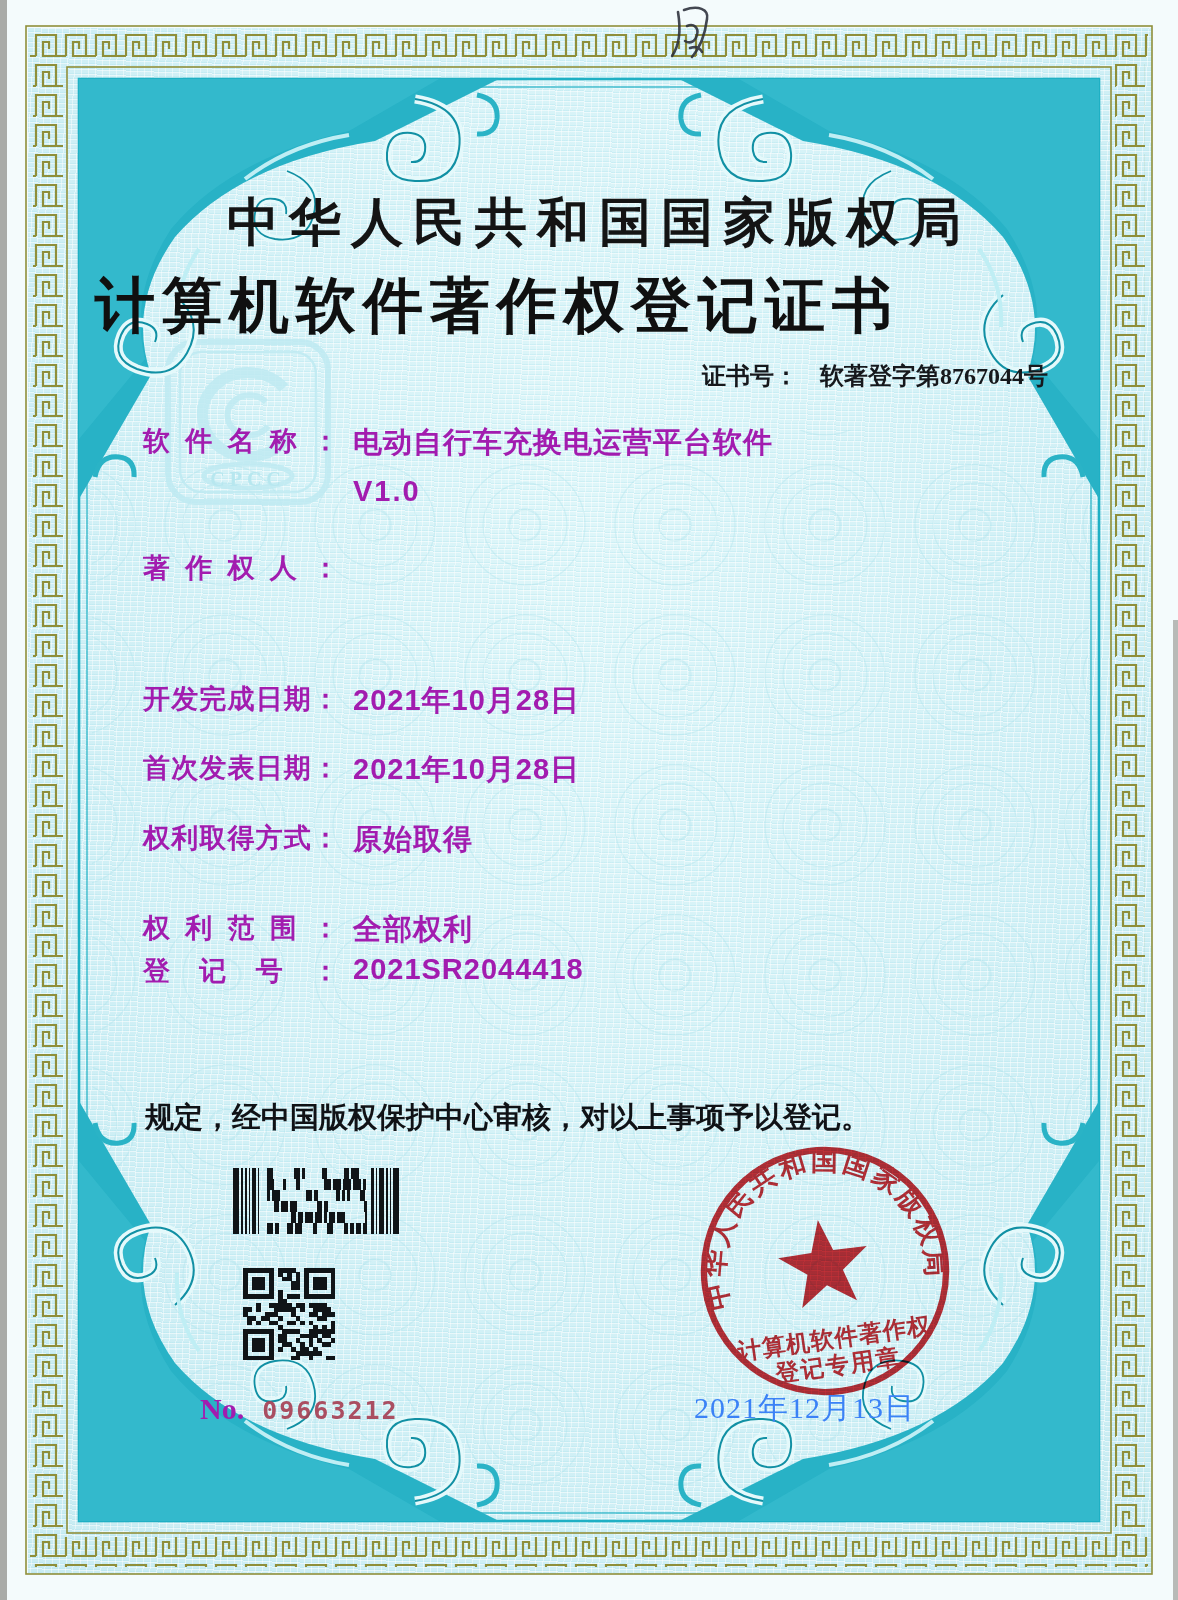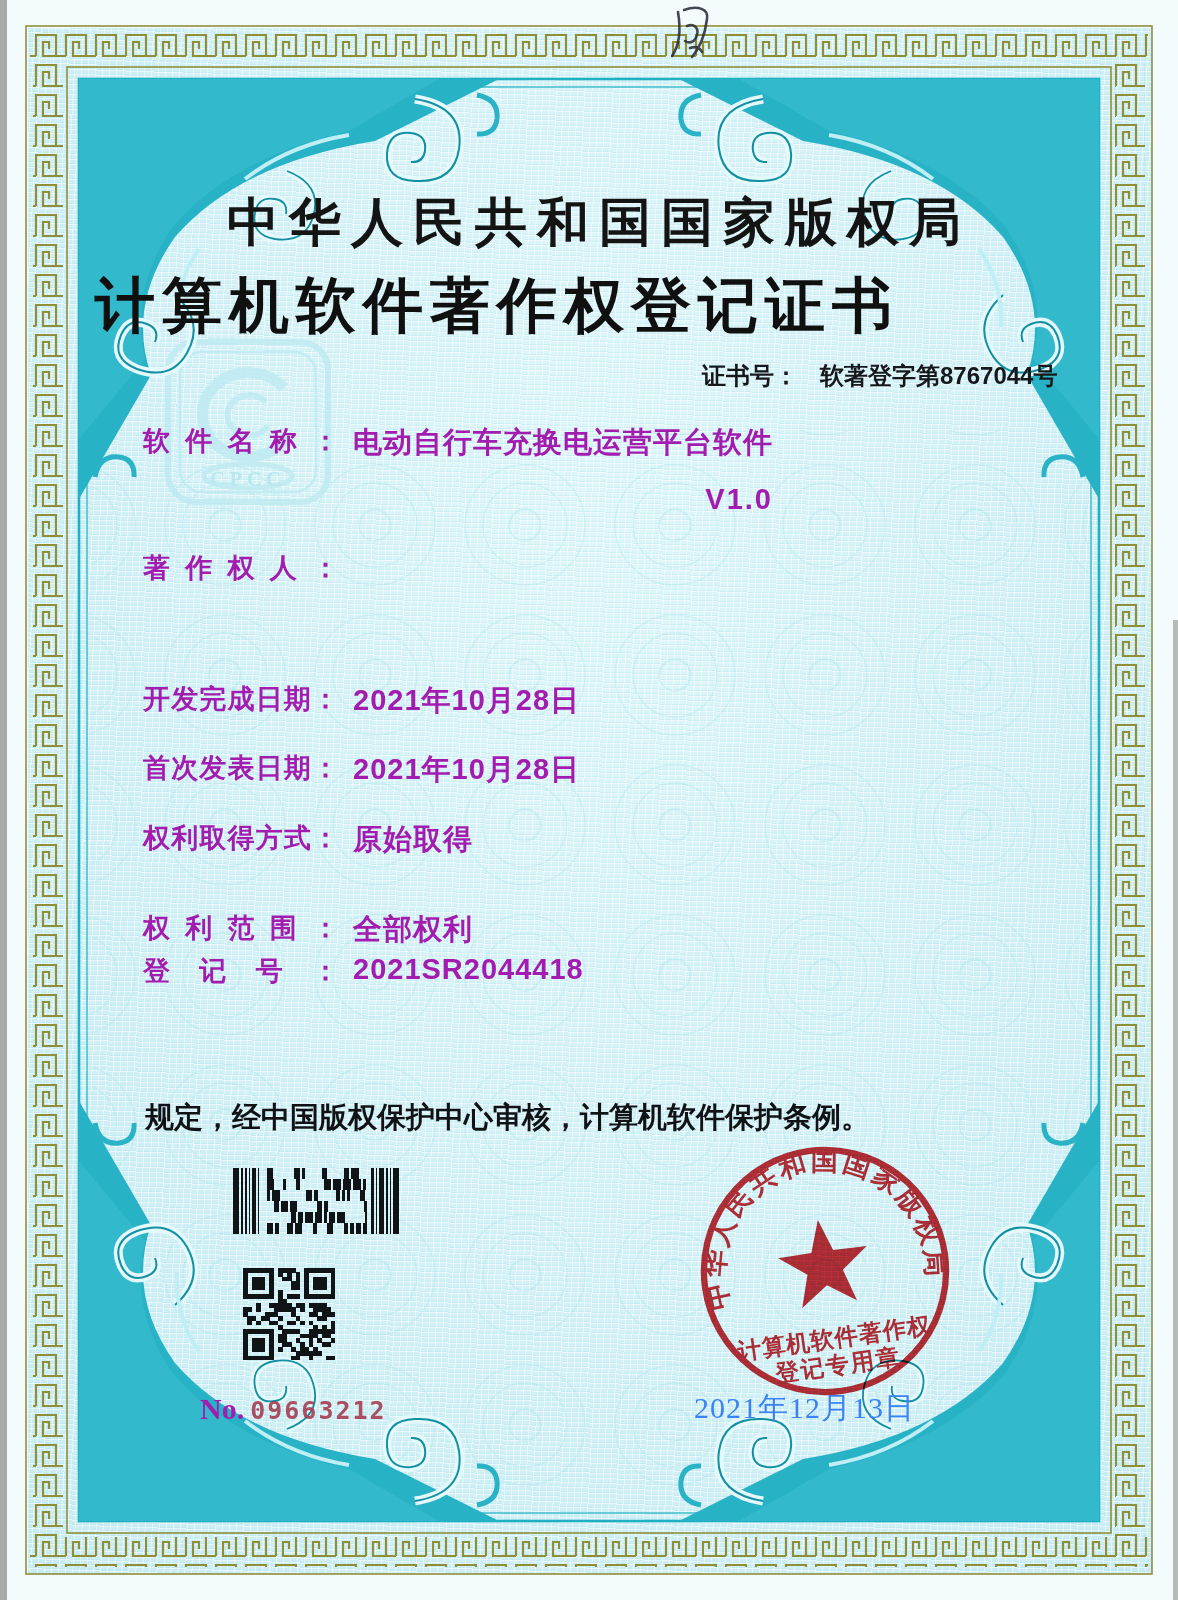"证书号： 软著登字第8767044号" .certno { font-family: Liberation Sans, sans-serif -> Liberation Serif, serif }
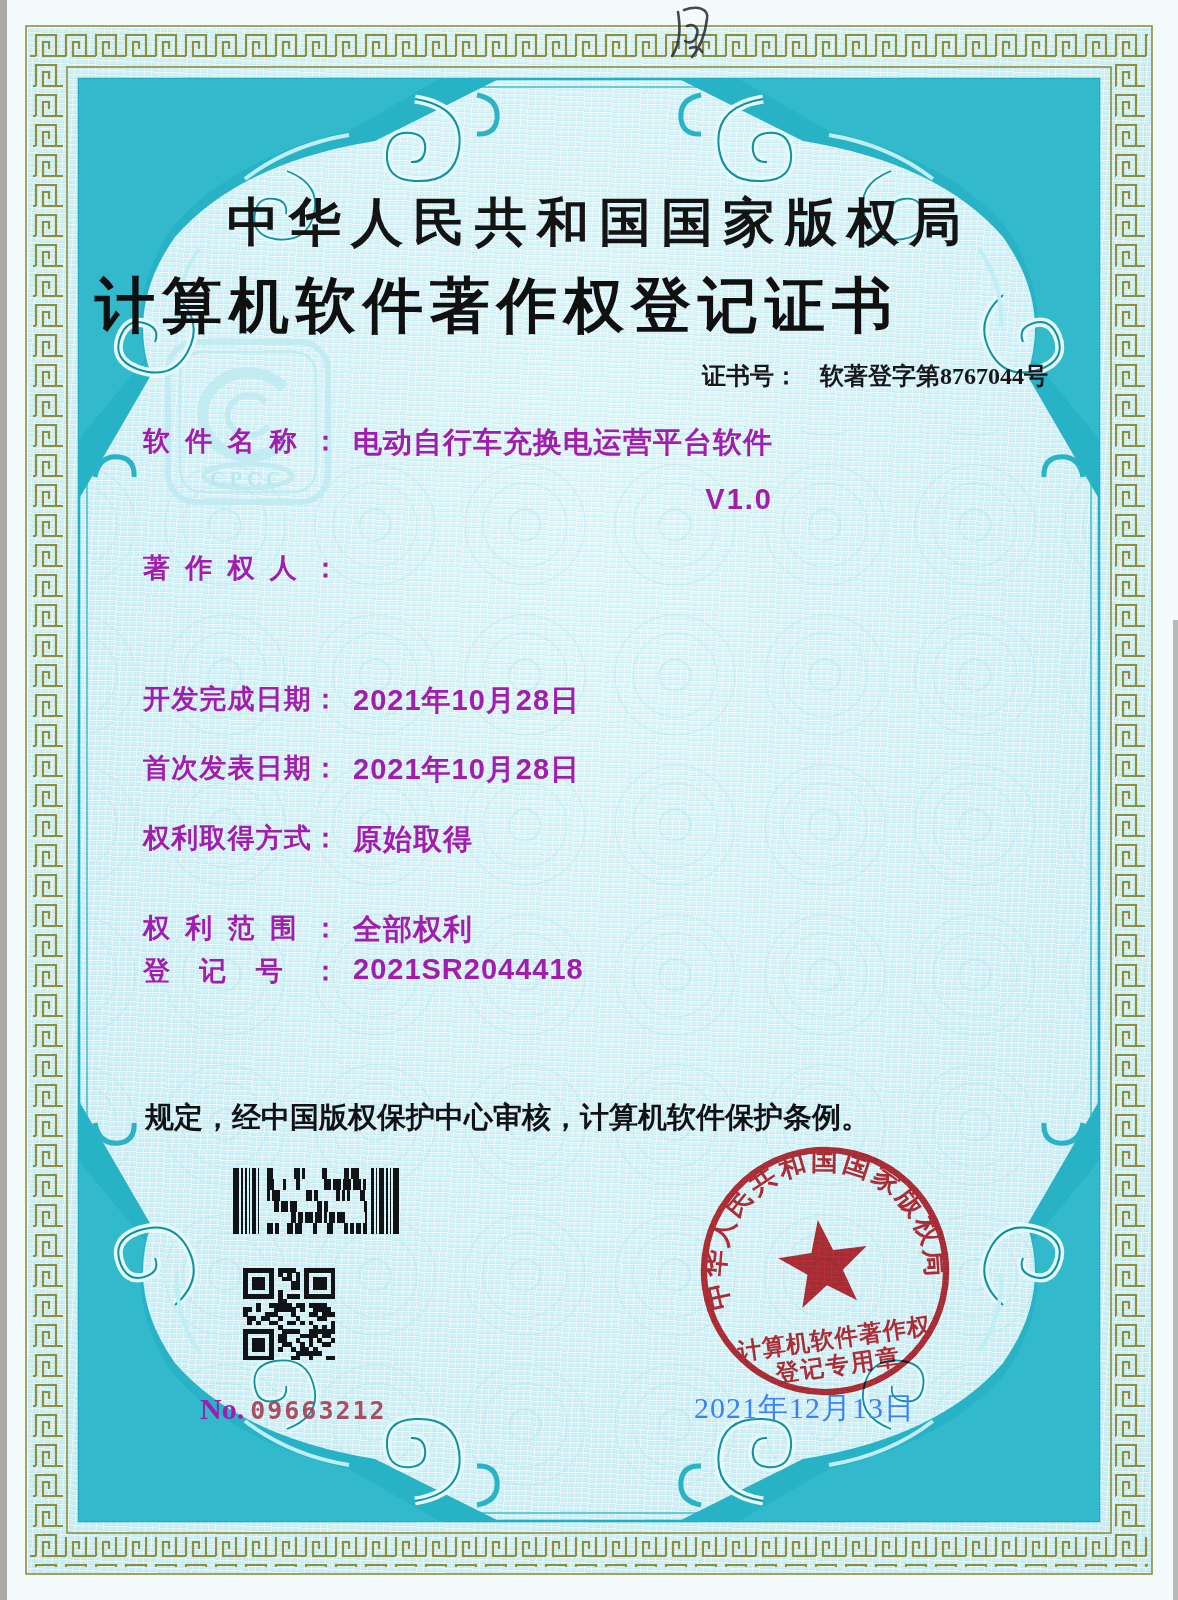"V1.0" .field .val .l2 { margin-top: 20px -> 12px; text-align: right -> none }
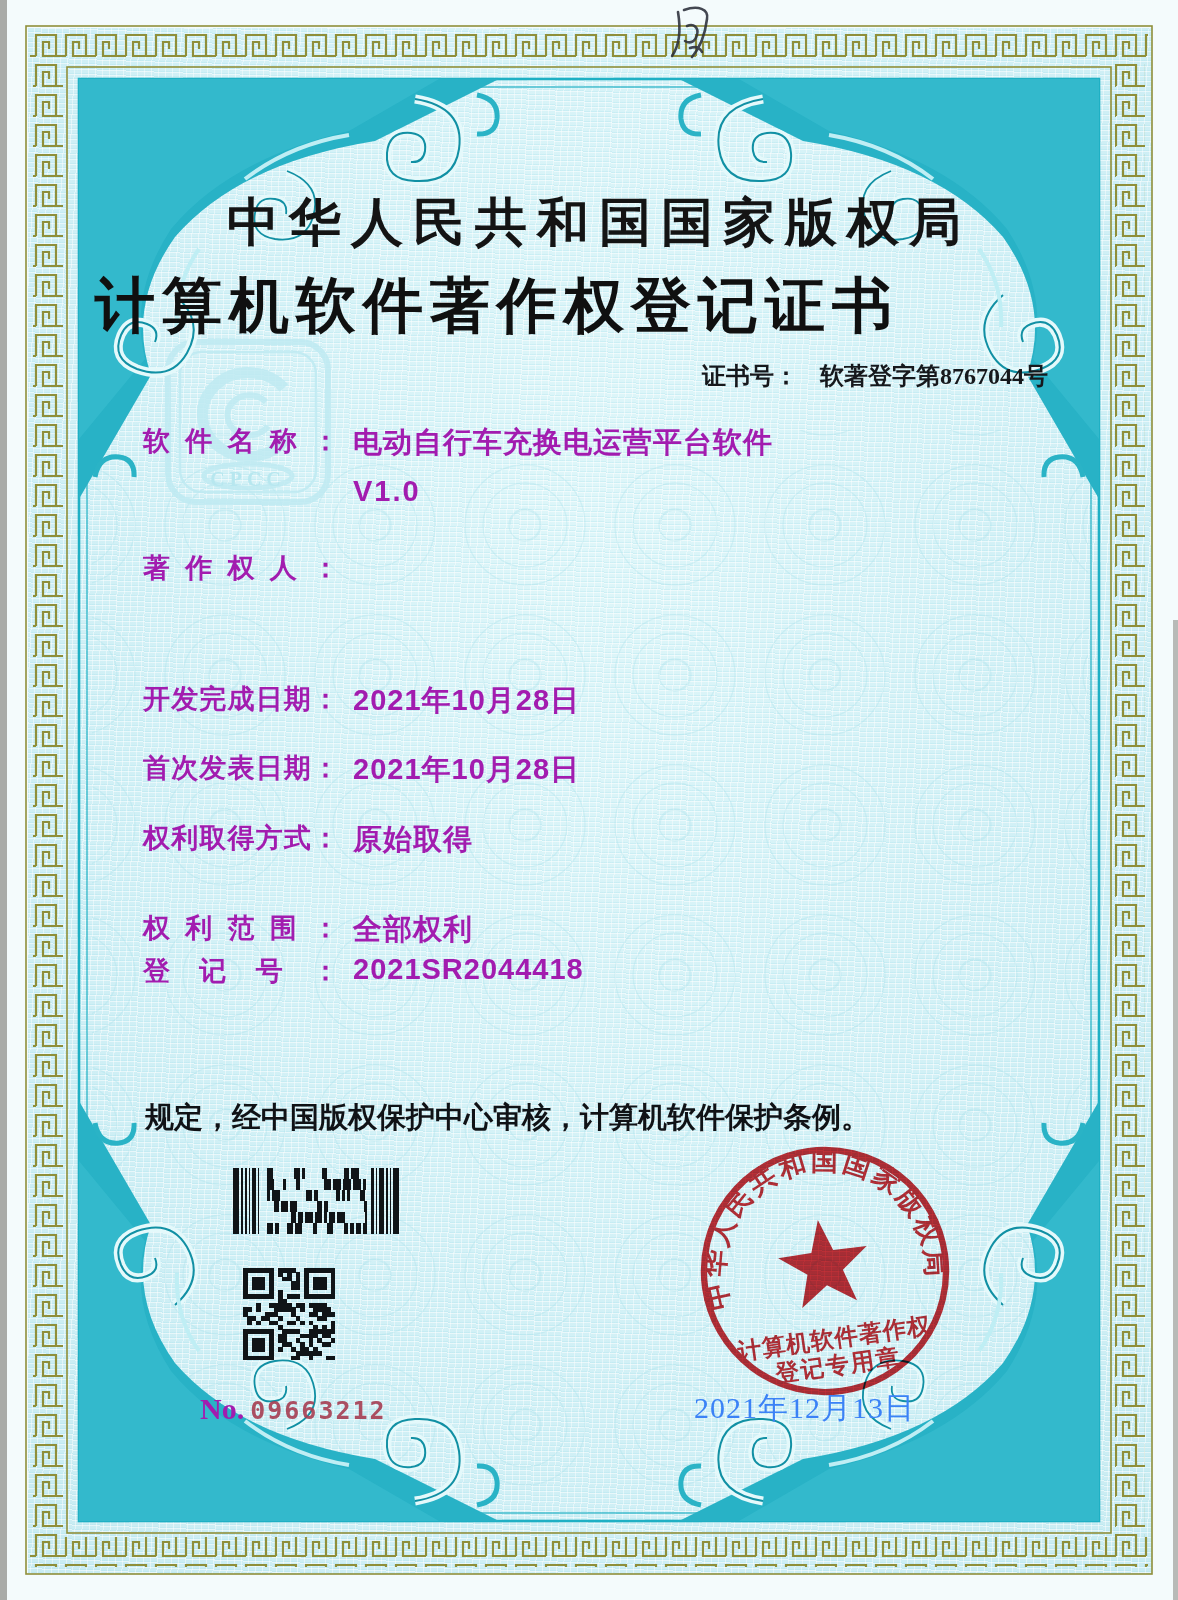"规定，经中国版权保护中心审核，计算机软件保护条例。" div.statement { text: 计算机软件保护条例 -> 对以上事项予以登记 }
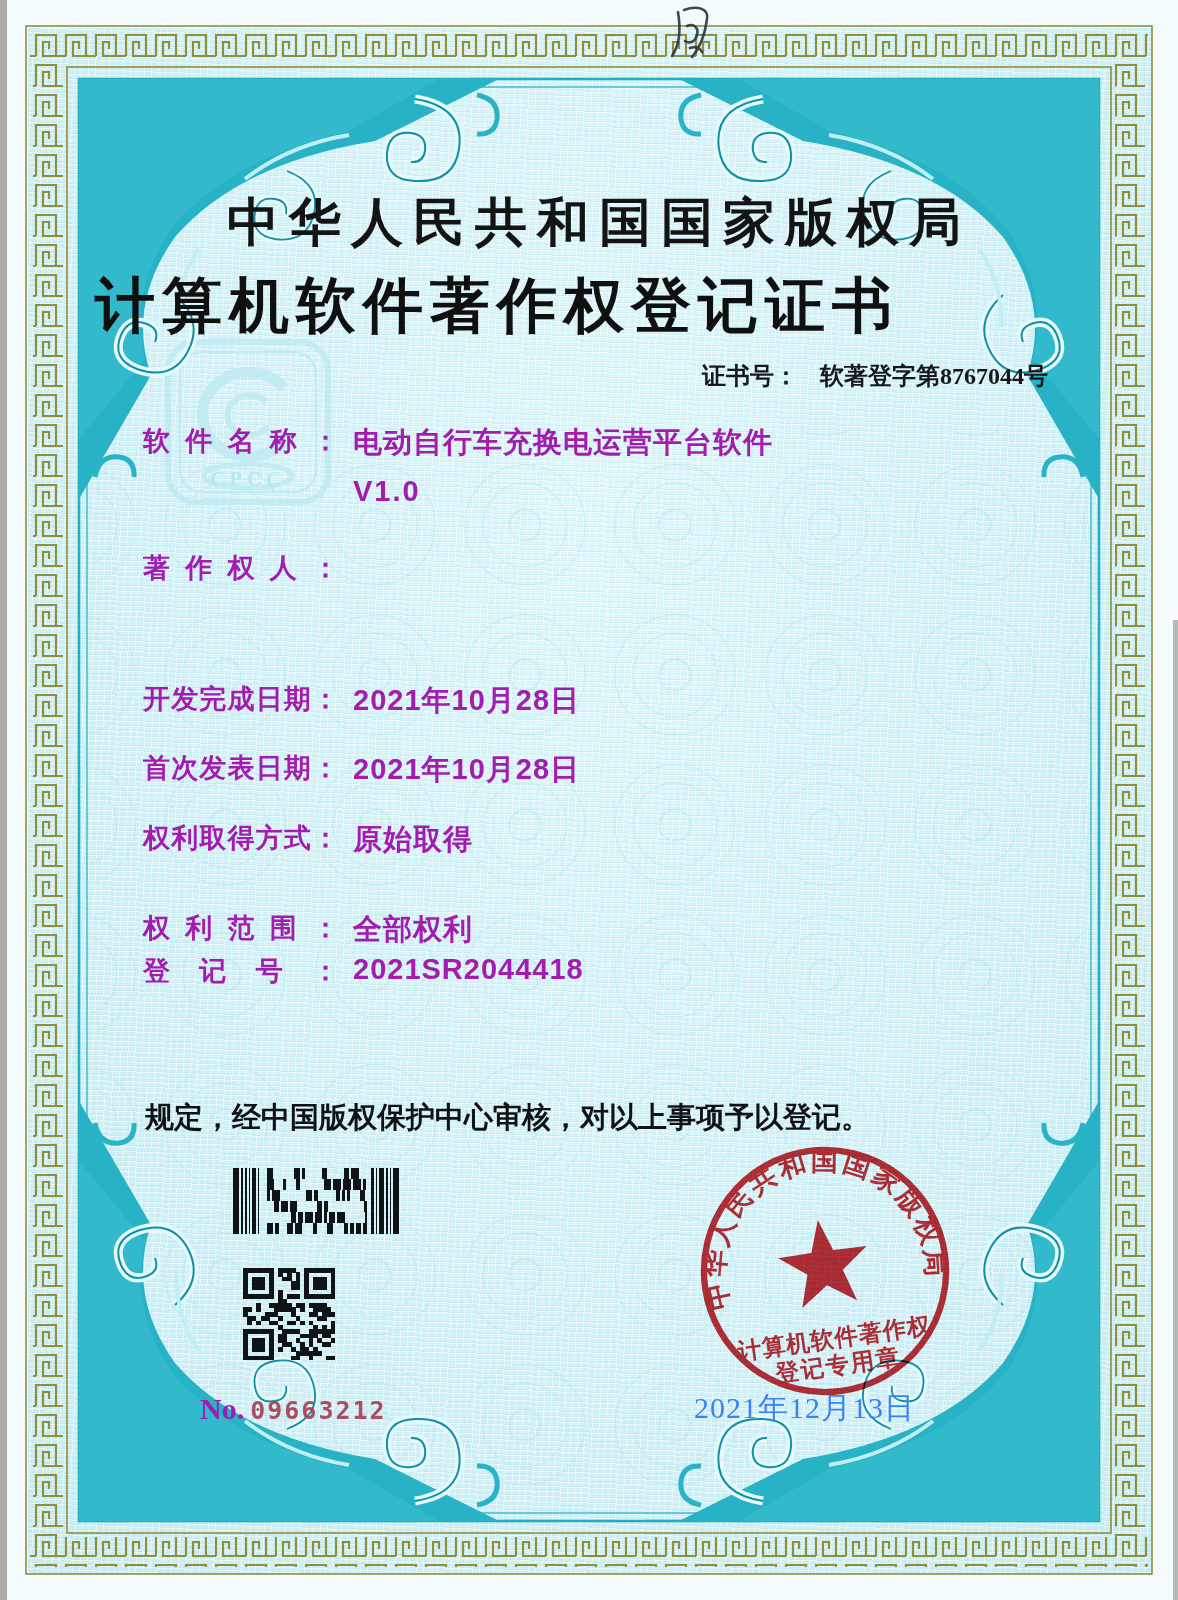"09663212" .serial .num { margin-left: 6px -> 18px }
